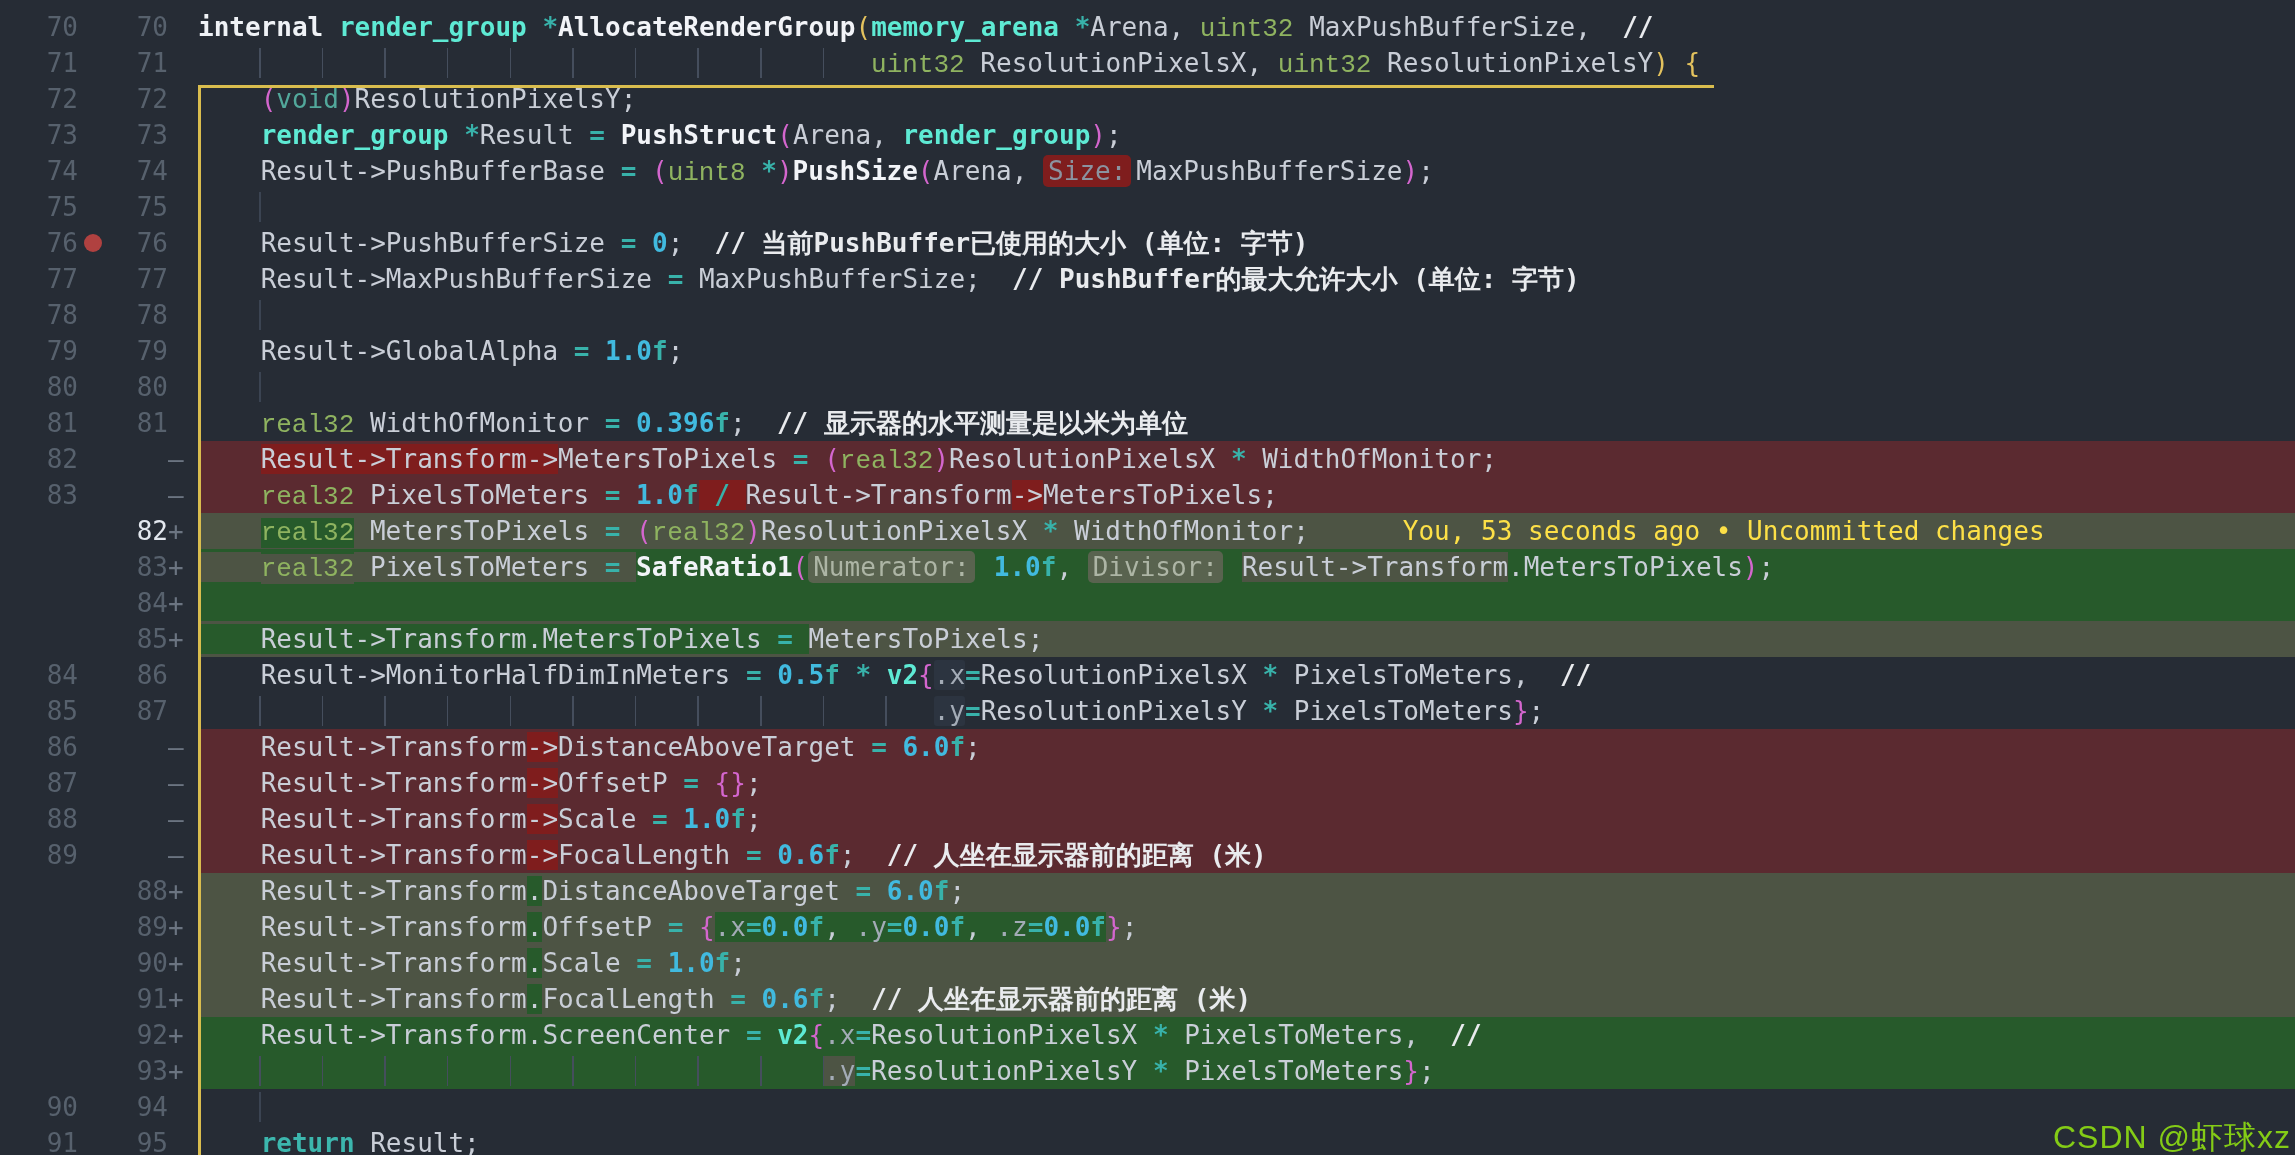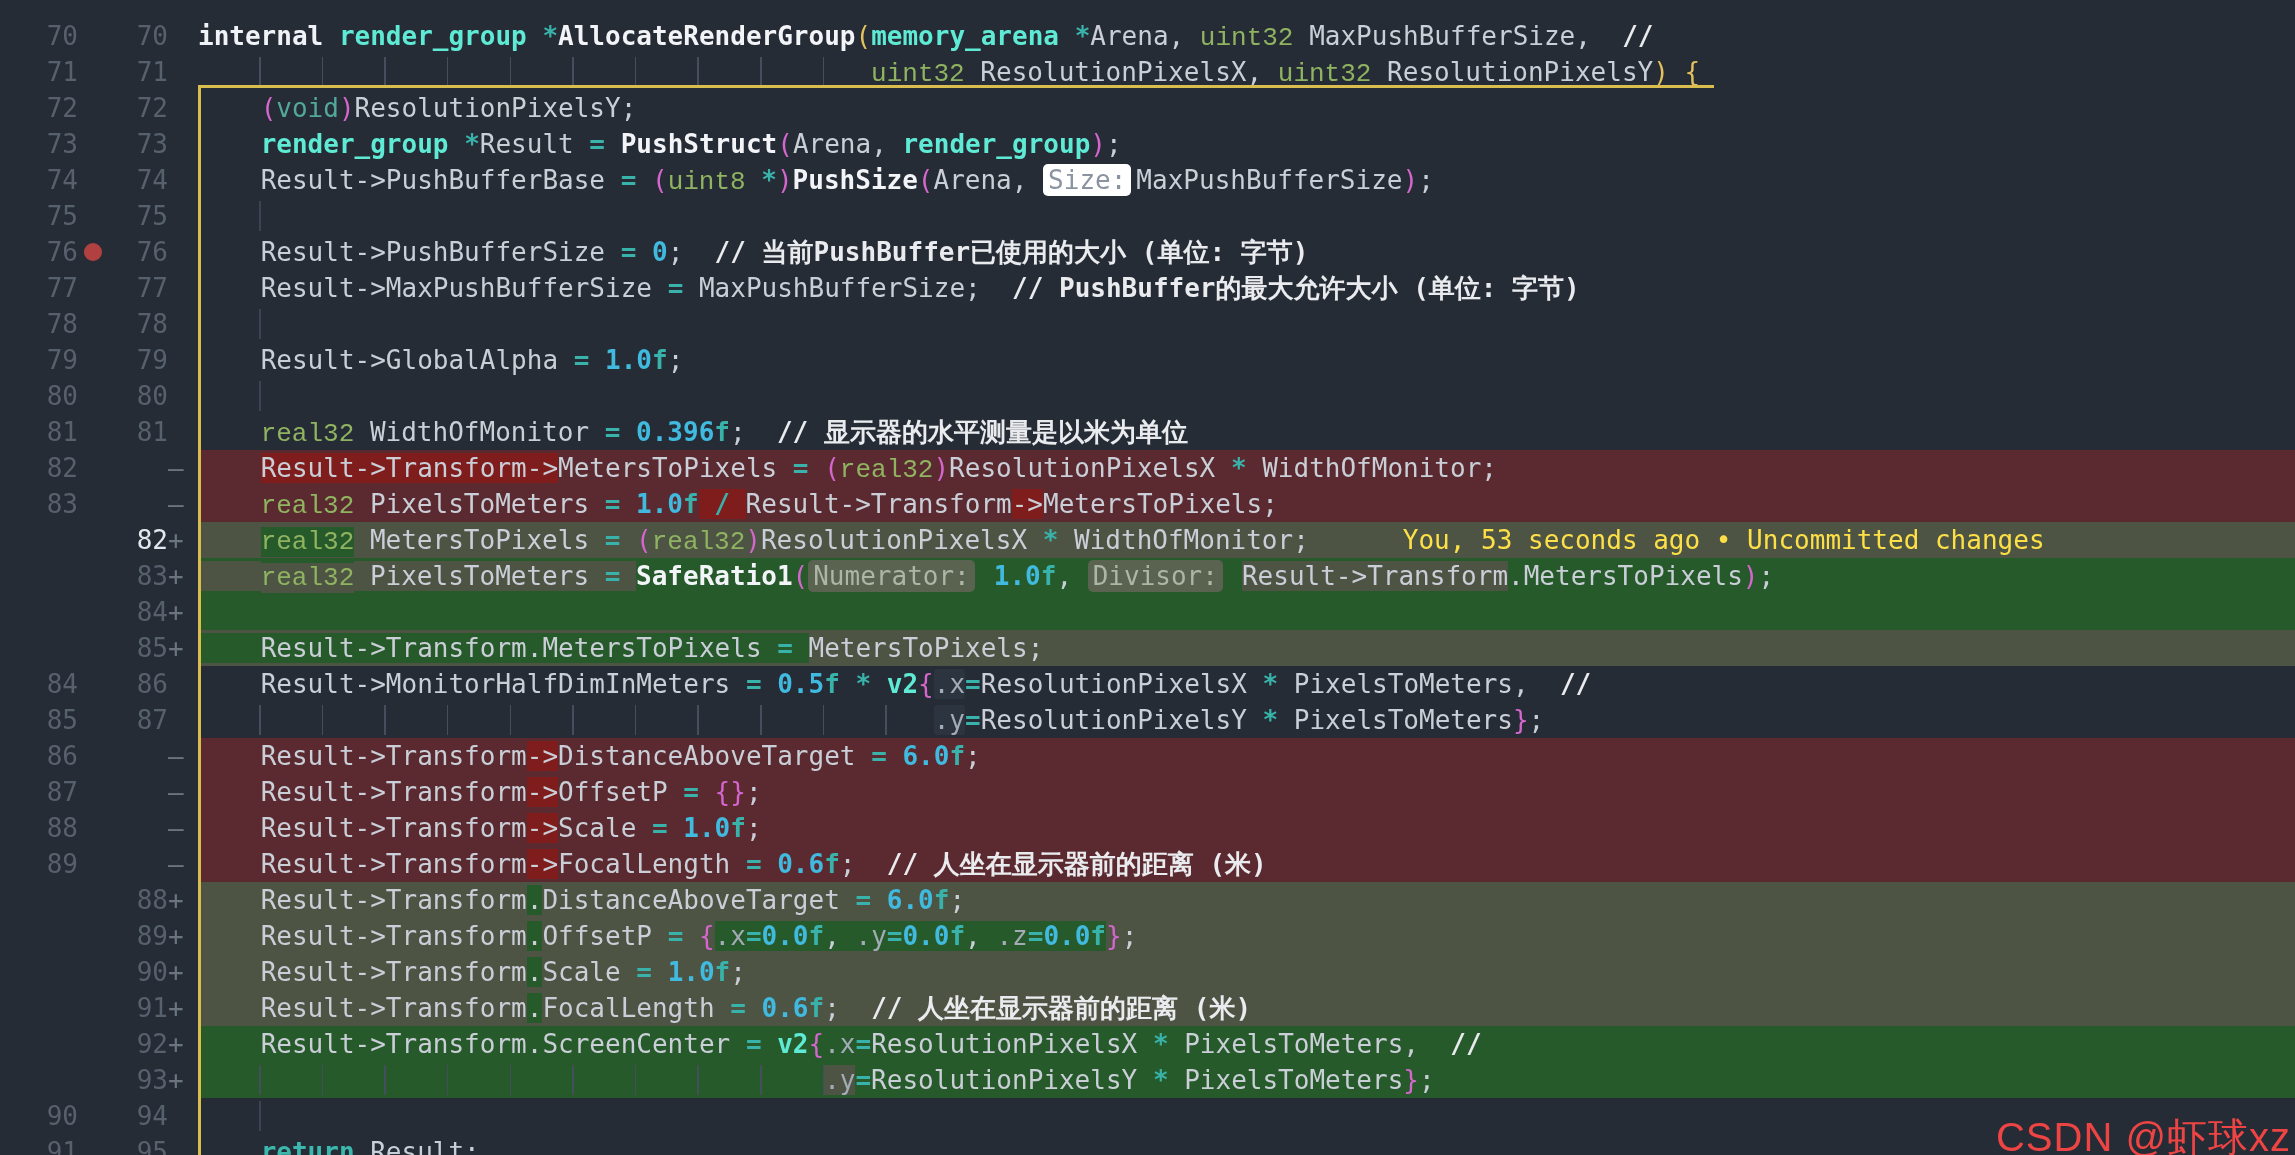"70" #editor { padding-top: 18px -> 9px }
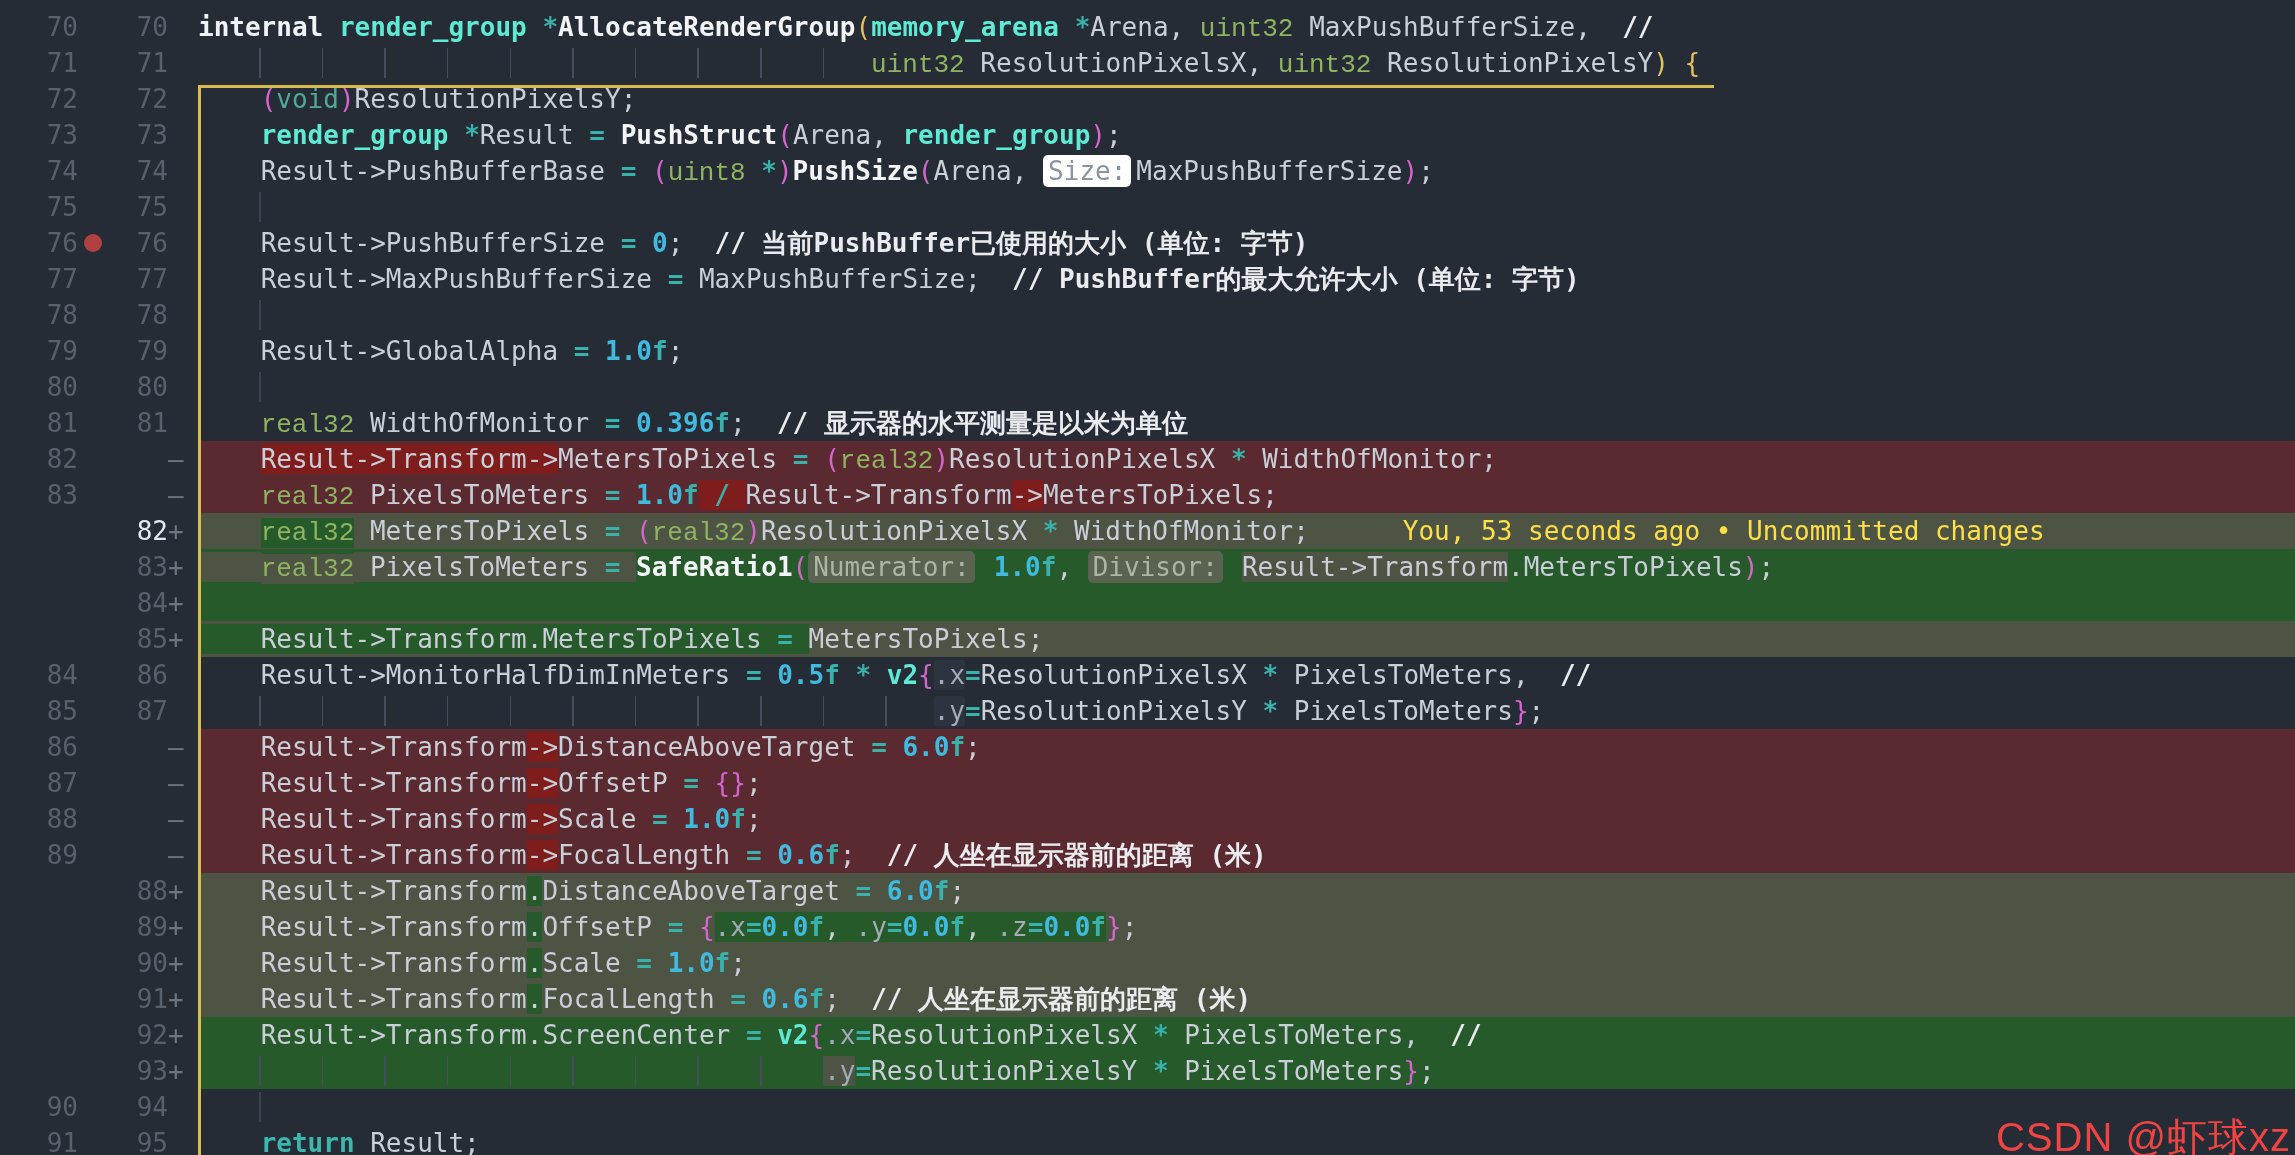"Size:" .t-chip { background: #ffffff -> #7f1d1d }
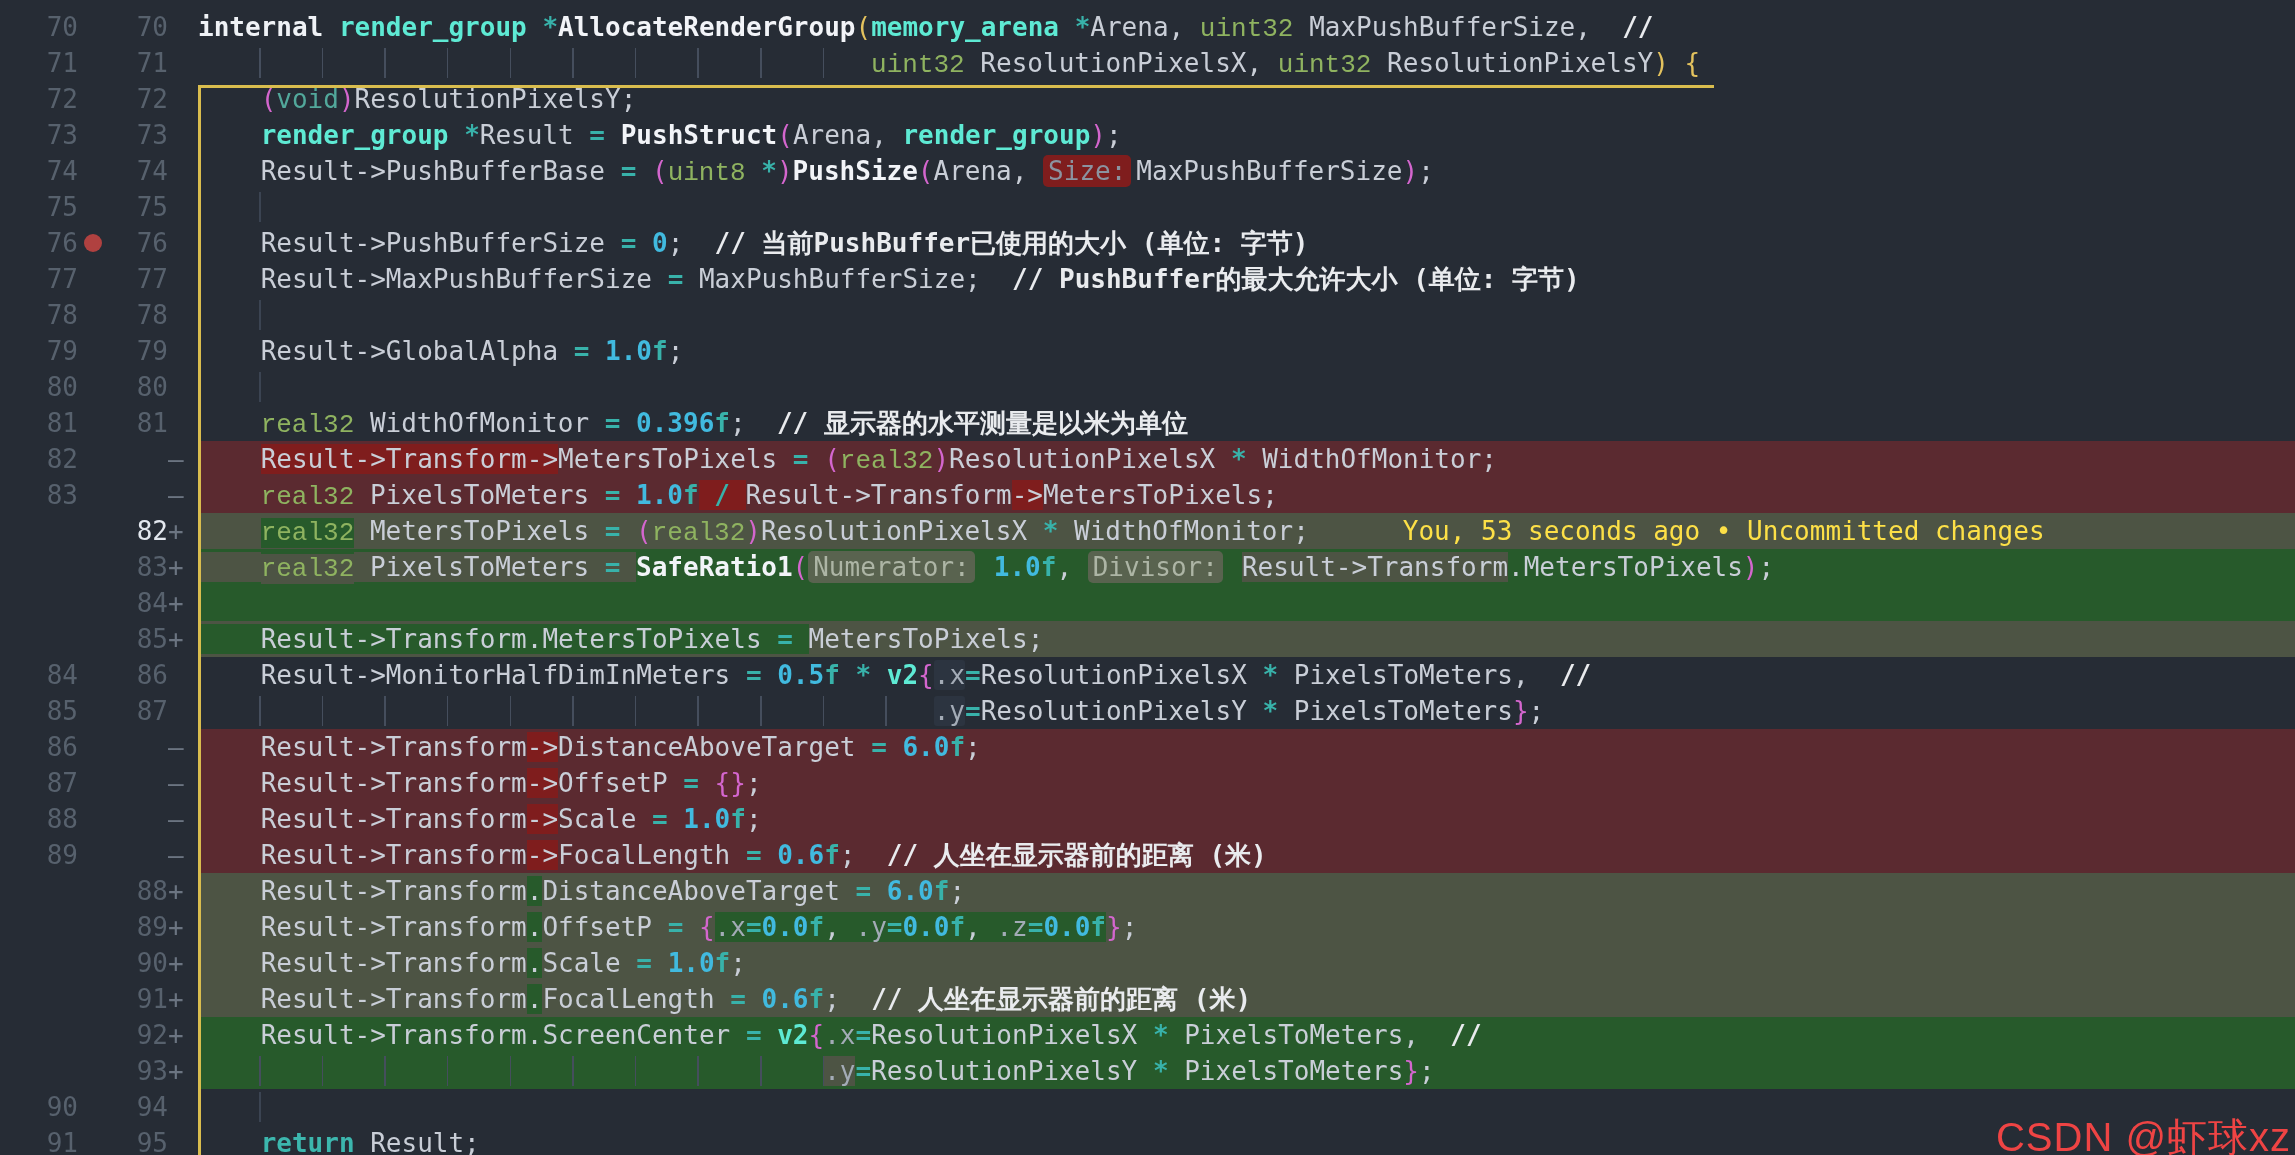"CSDN @虾球xz" #watermark { color: #ef4444 -> #84cc16; font-size: 40px -> 32px }
